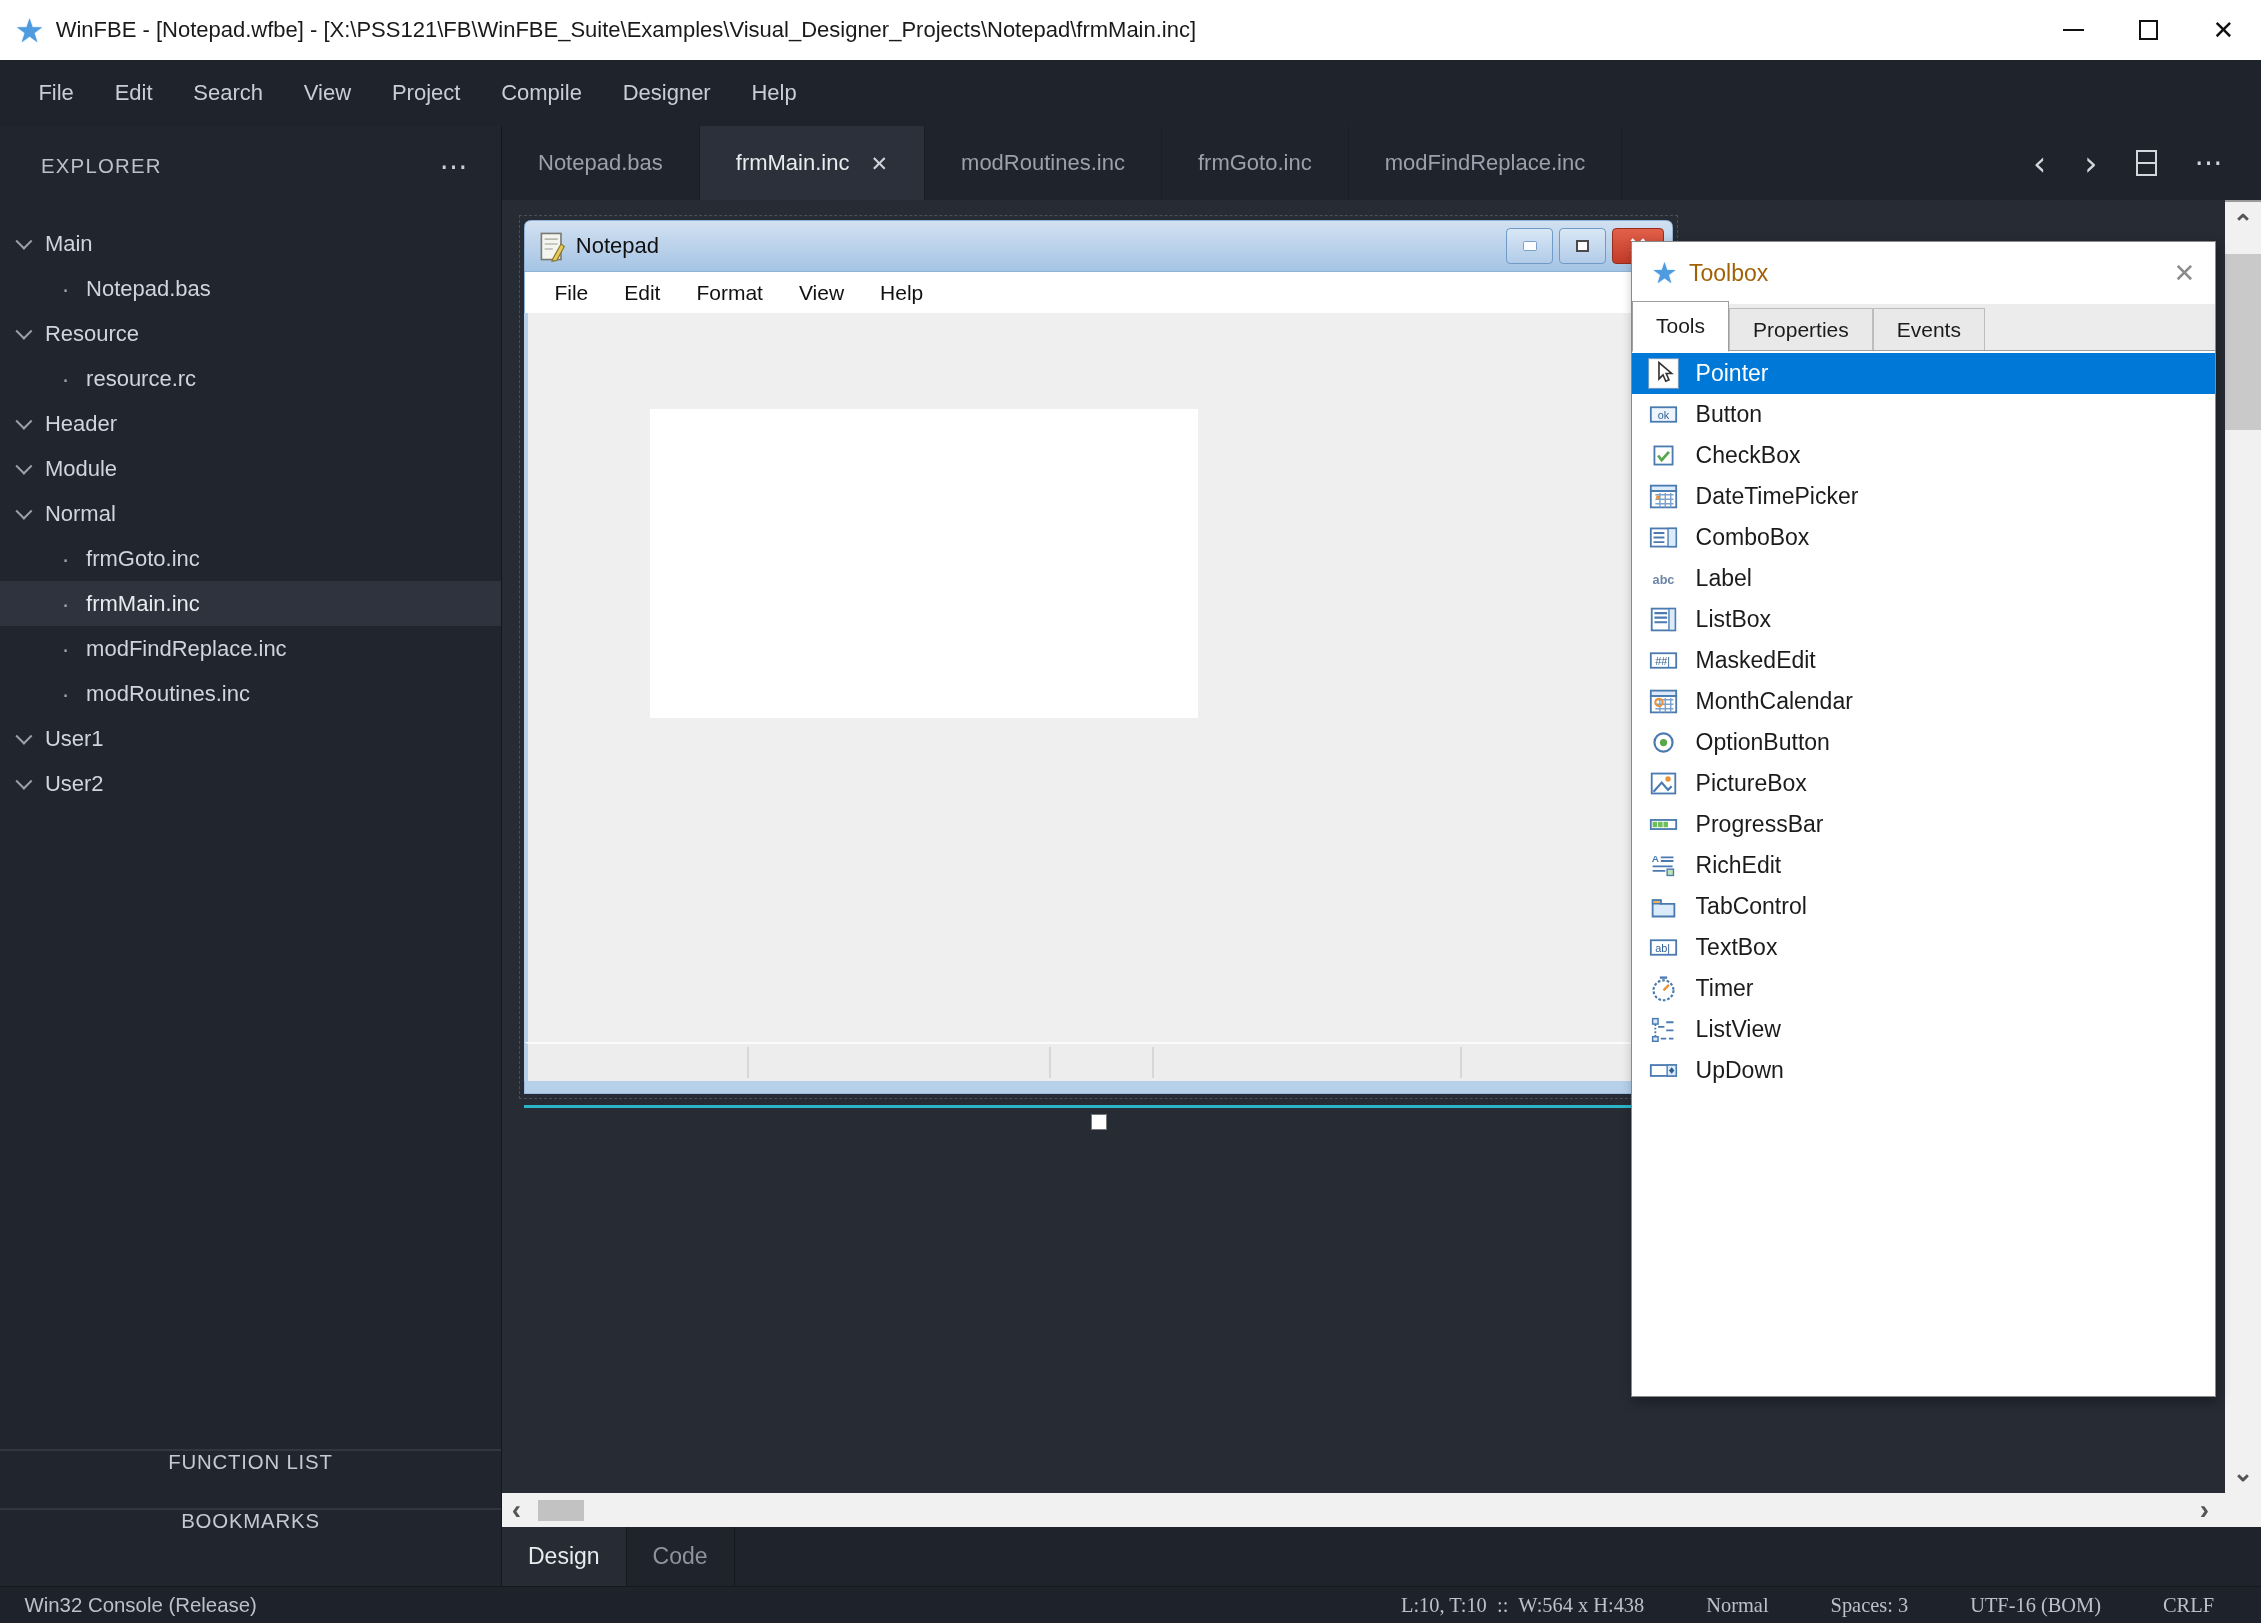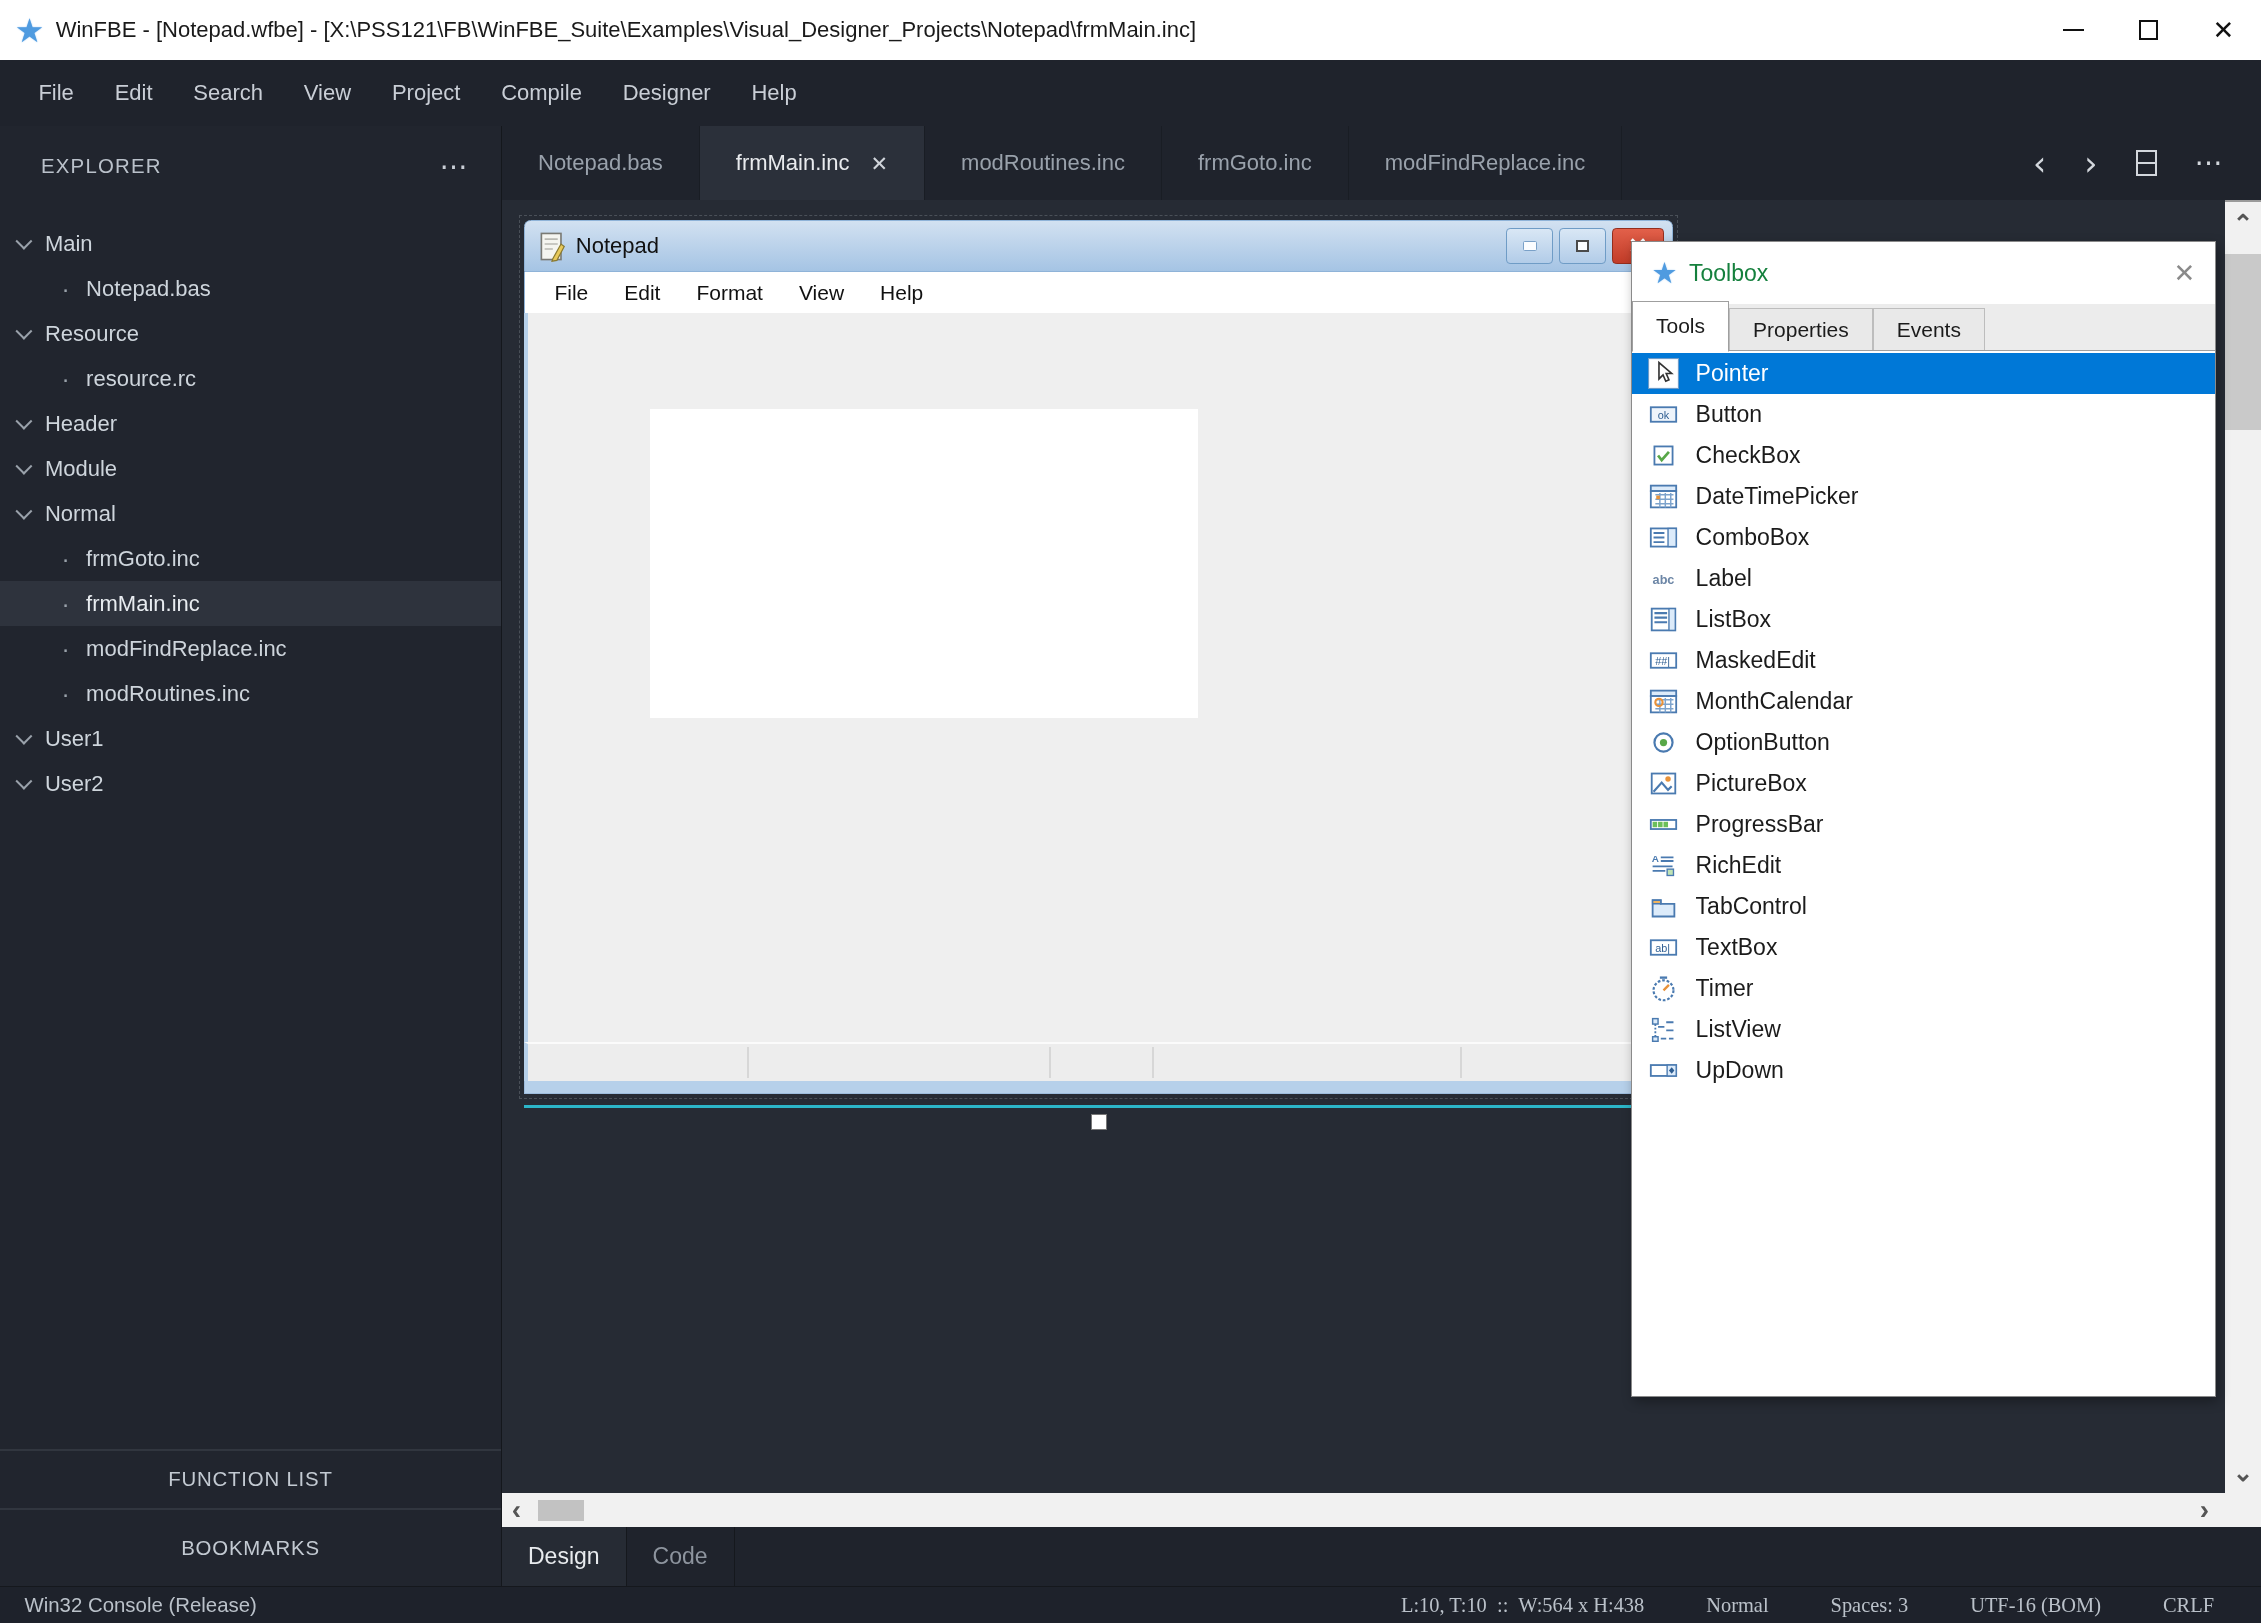"Toolbox" .tb-title-text { color: #15803d -> #a16207 }
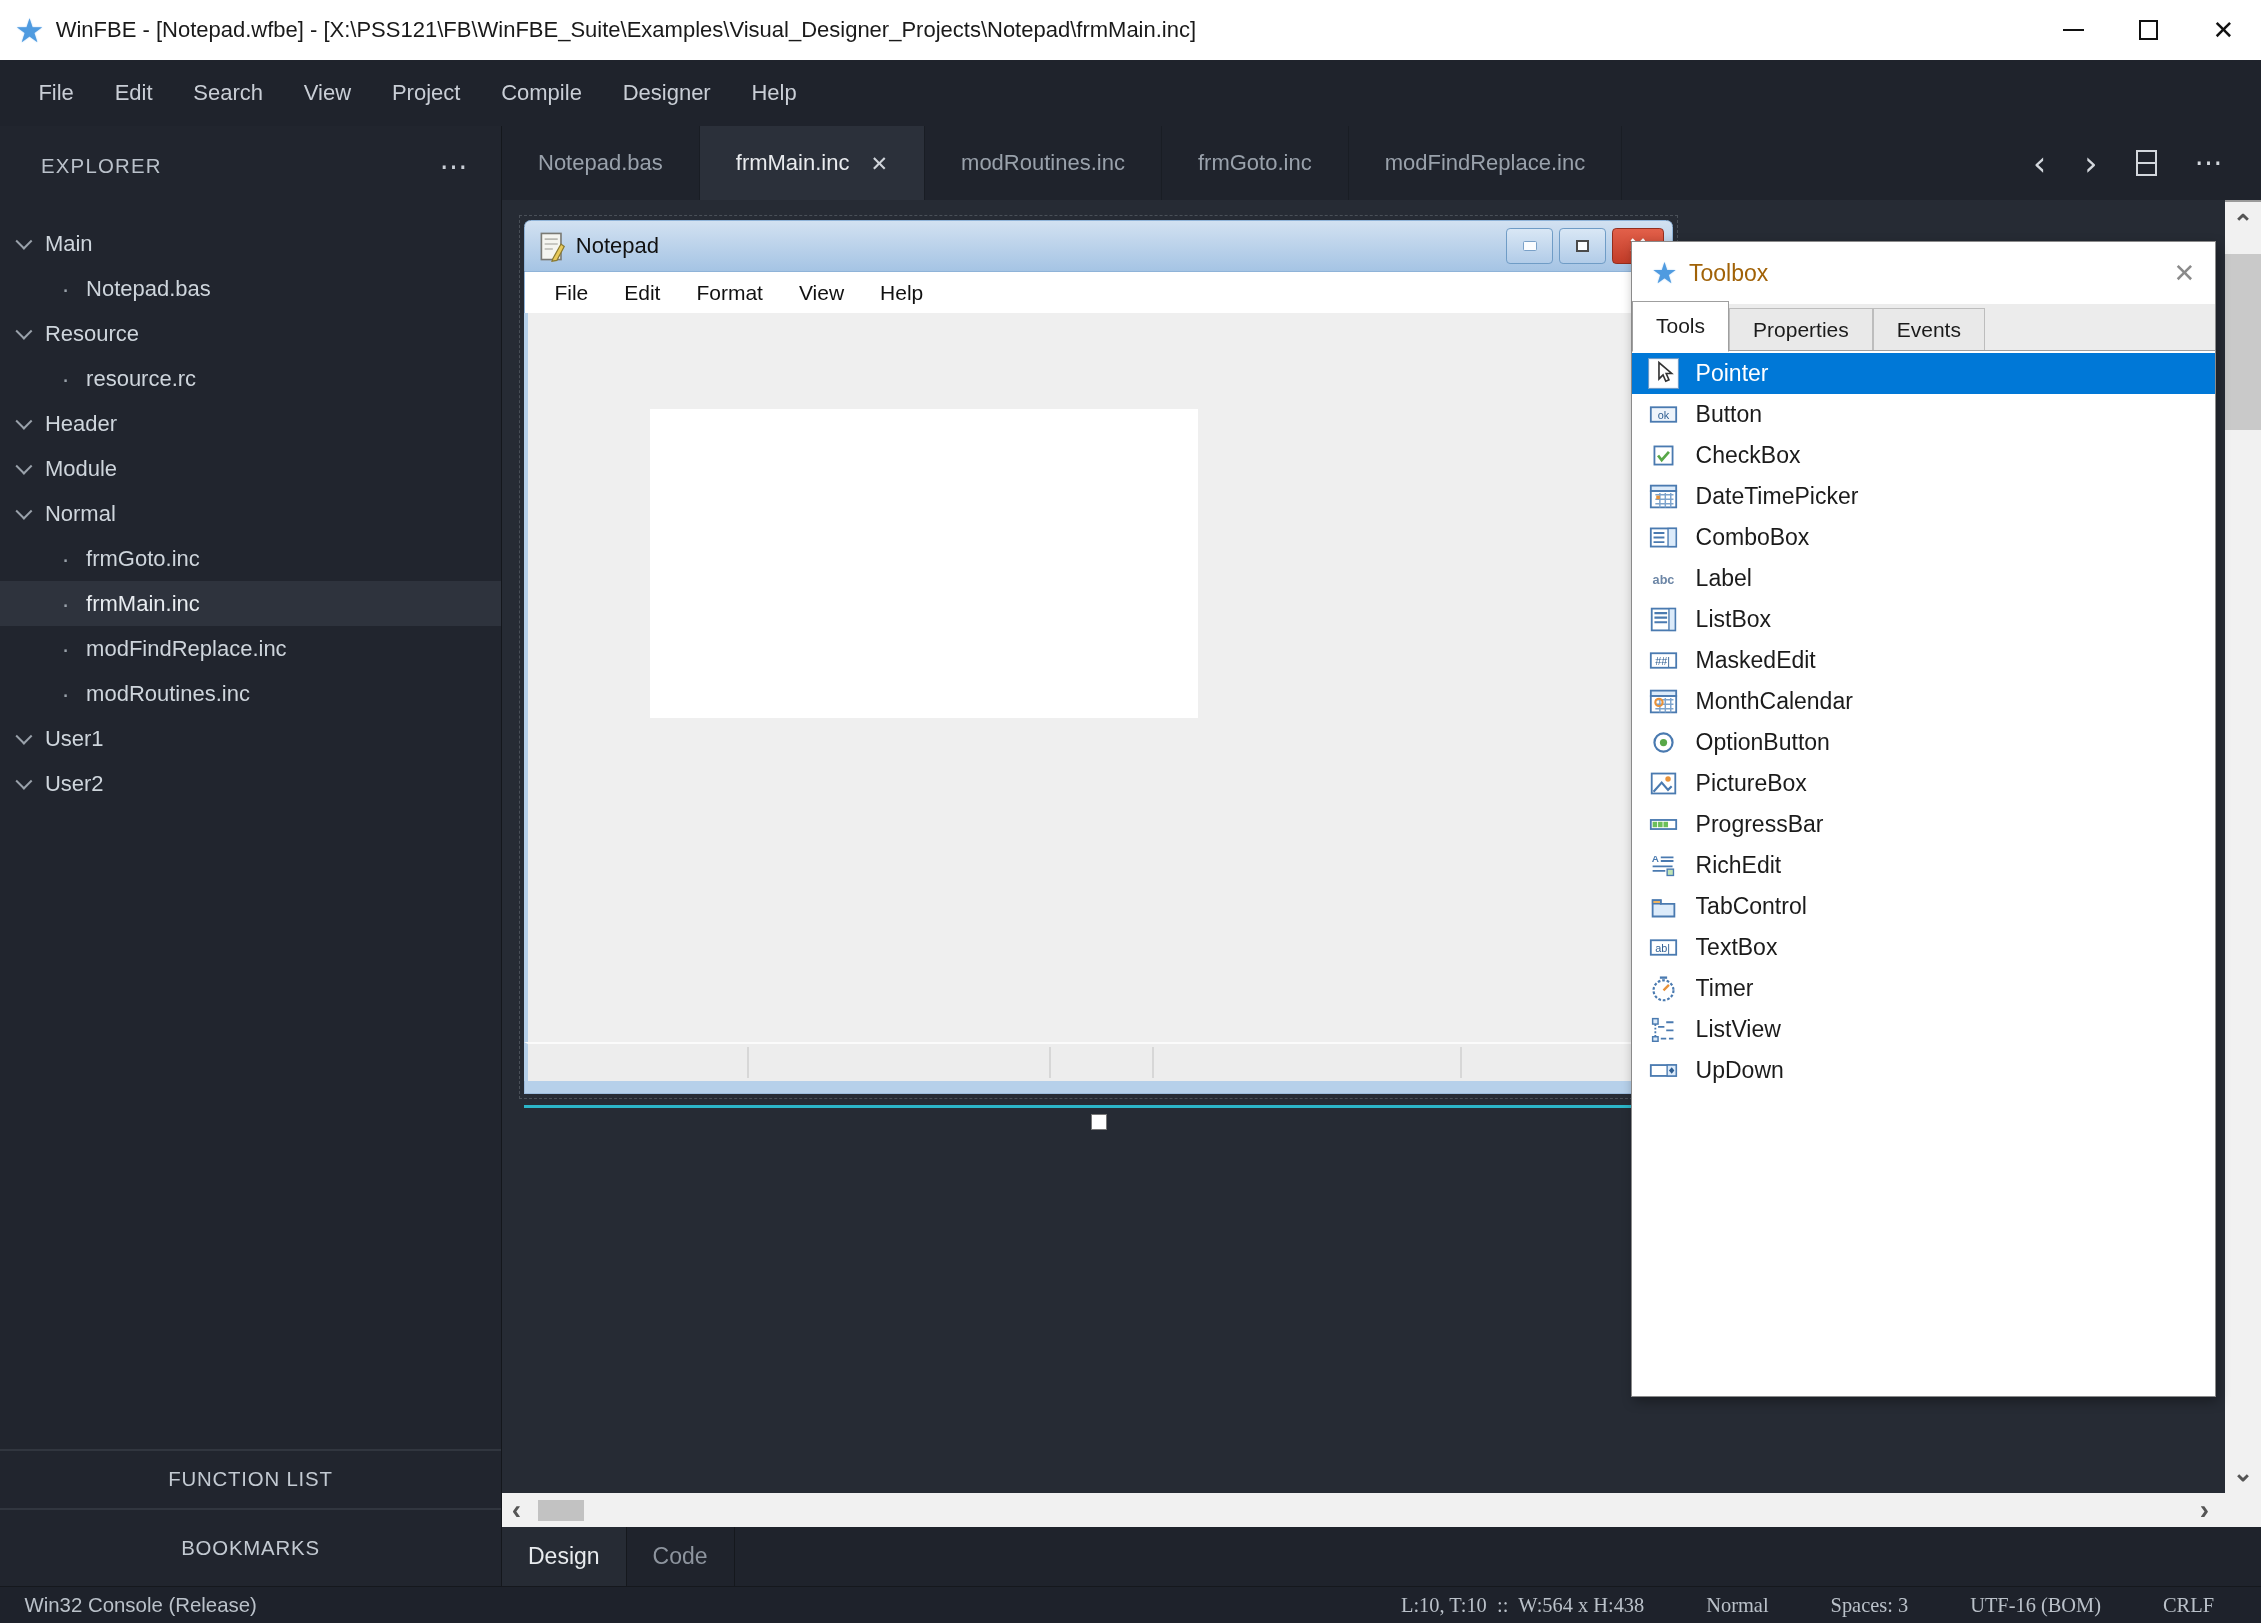"FUNCTION LIST" .panel-bar { align-items: center -> flex-start }
